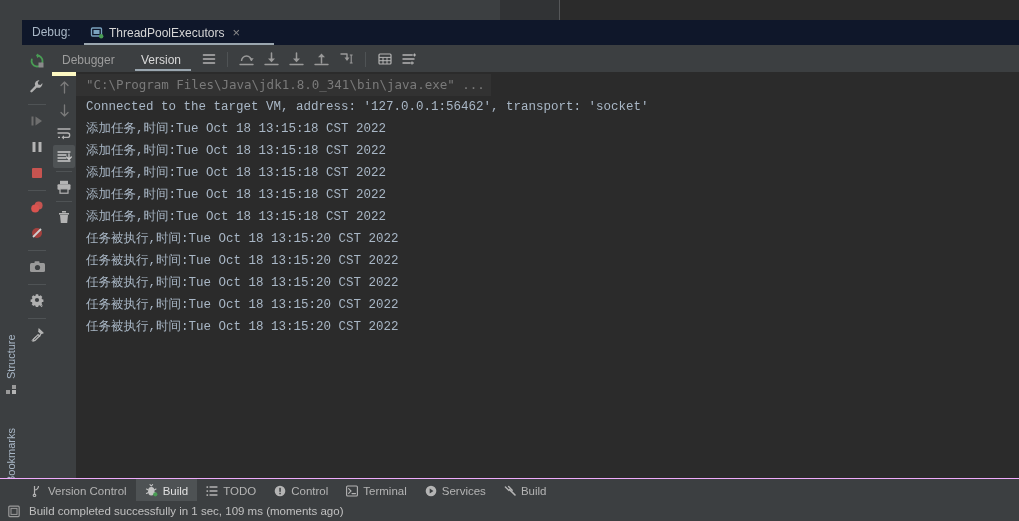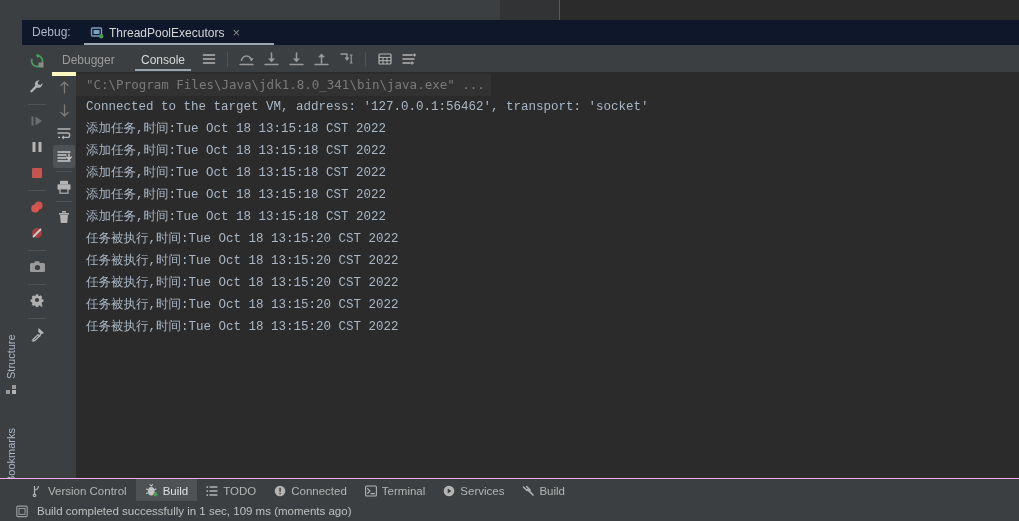"Console" span { text: Console -> Version }
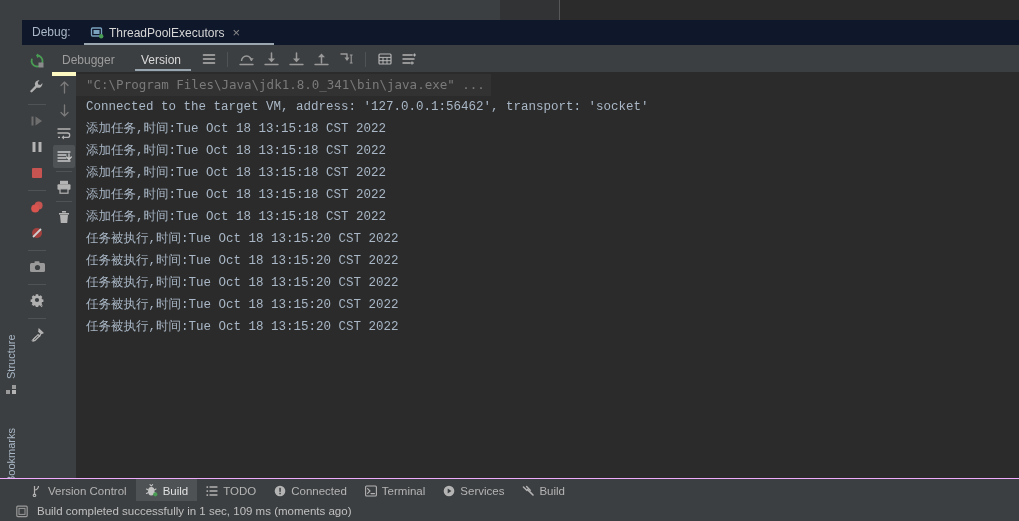"Connected" span { text: Connected -> Control }
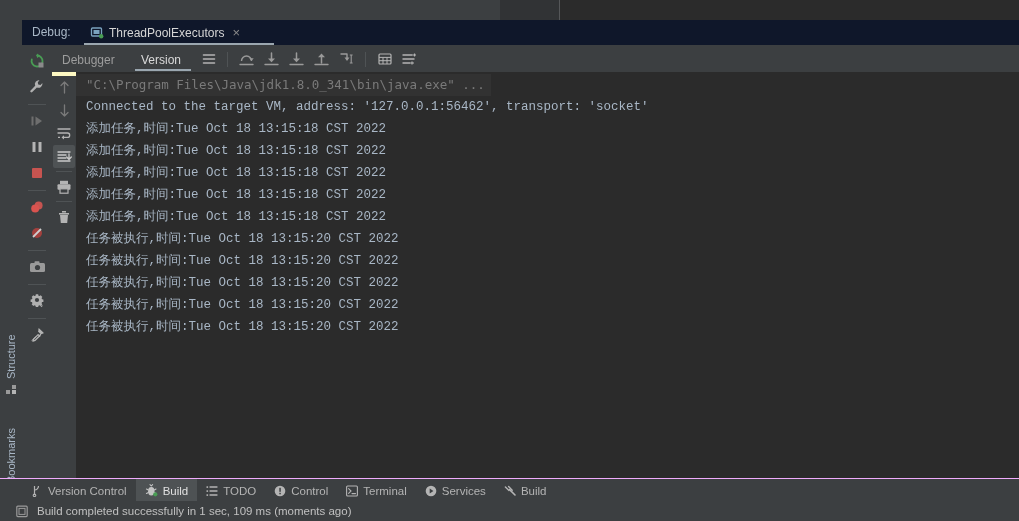"Build completed successfully in 1" .statusbar { padding-left: 16px -> 8px }
